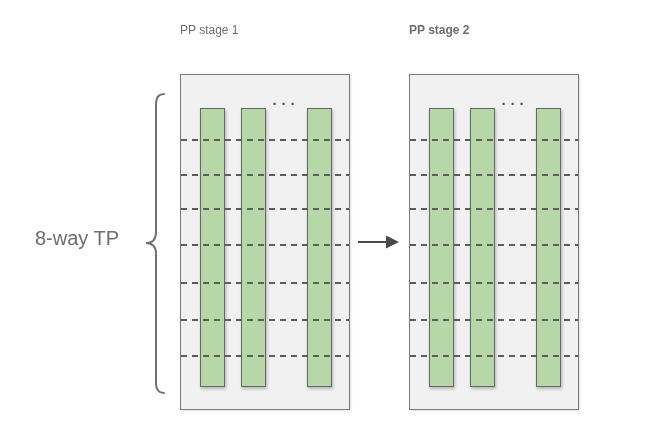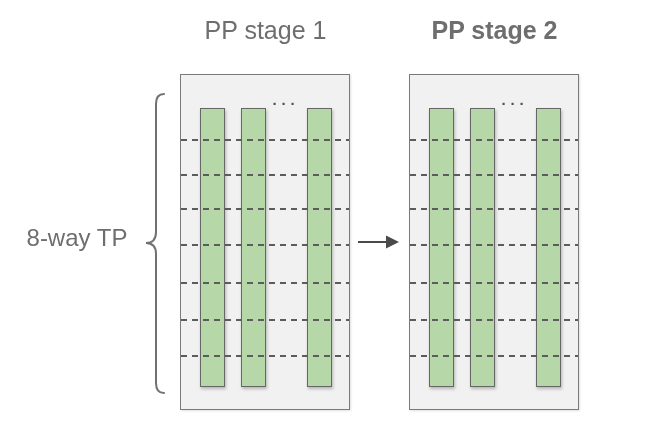"PP stage 1" .stage-title { font-size: 25px -> 12px; text-align: center -> left }
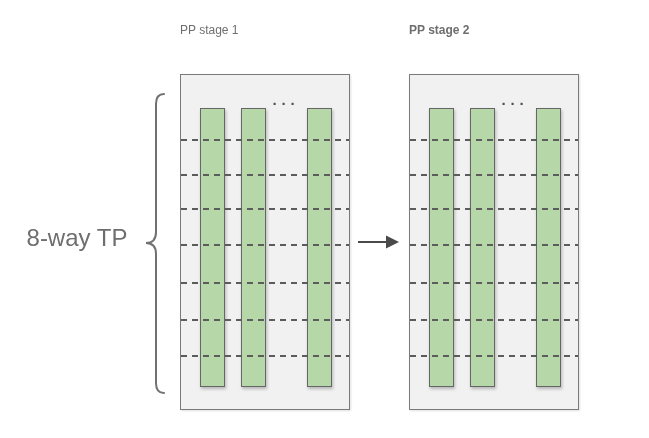"8-way TP" .tp-label { font-size: 24px -> 20px }
